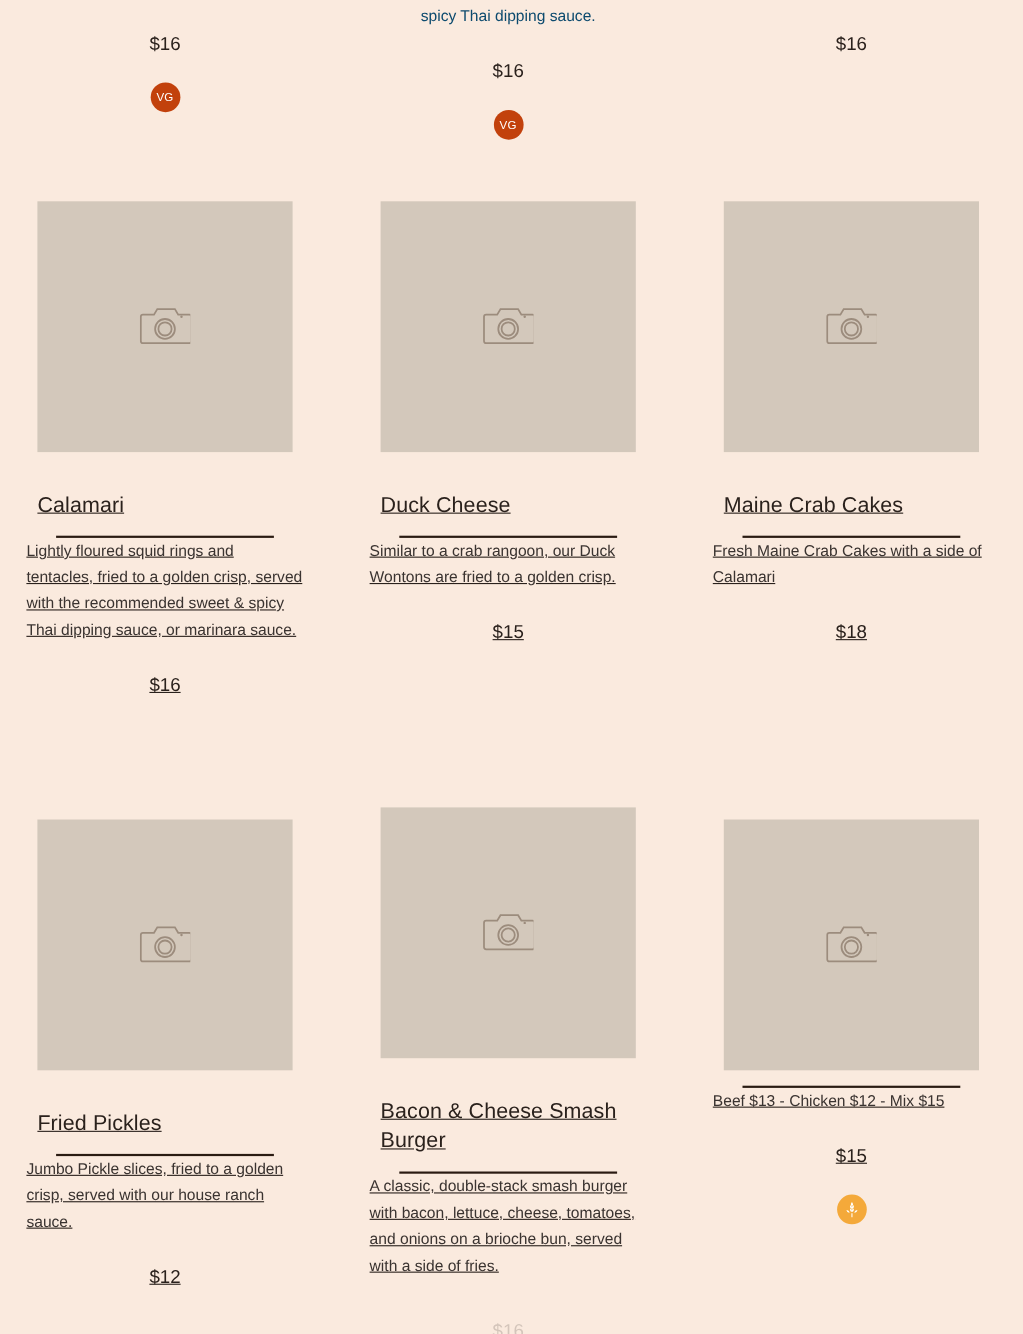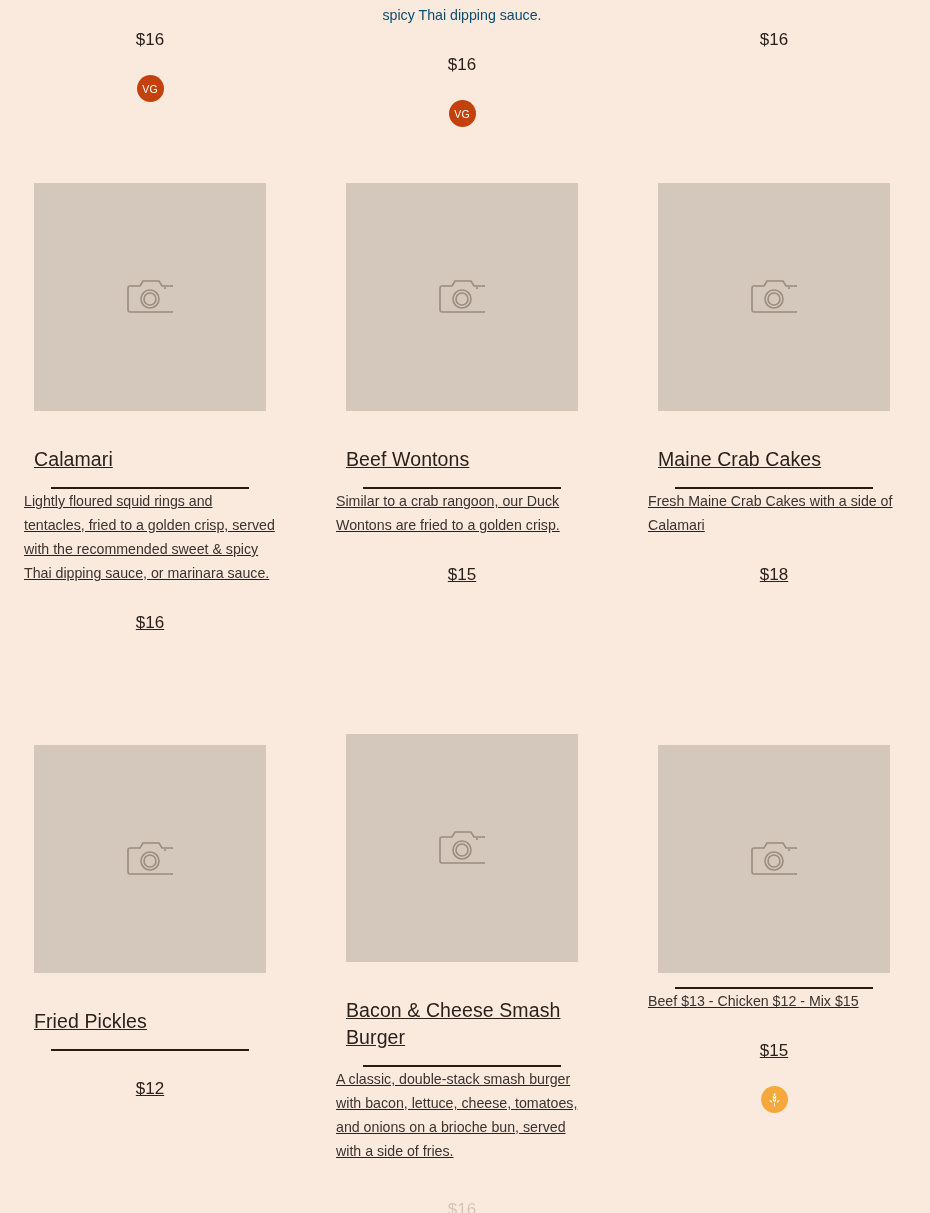"Beef Wontons" div.item-title { text: Beef Wontons -> Duck Cheese }
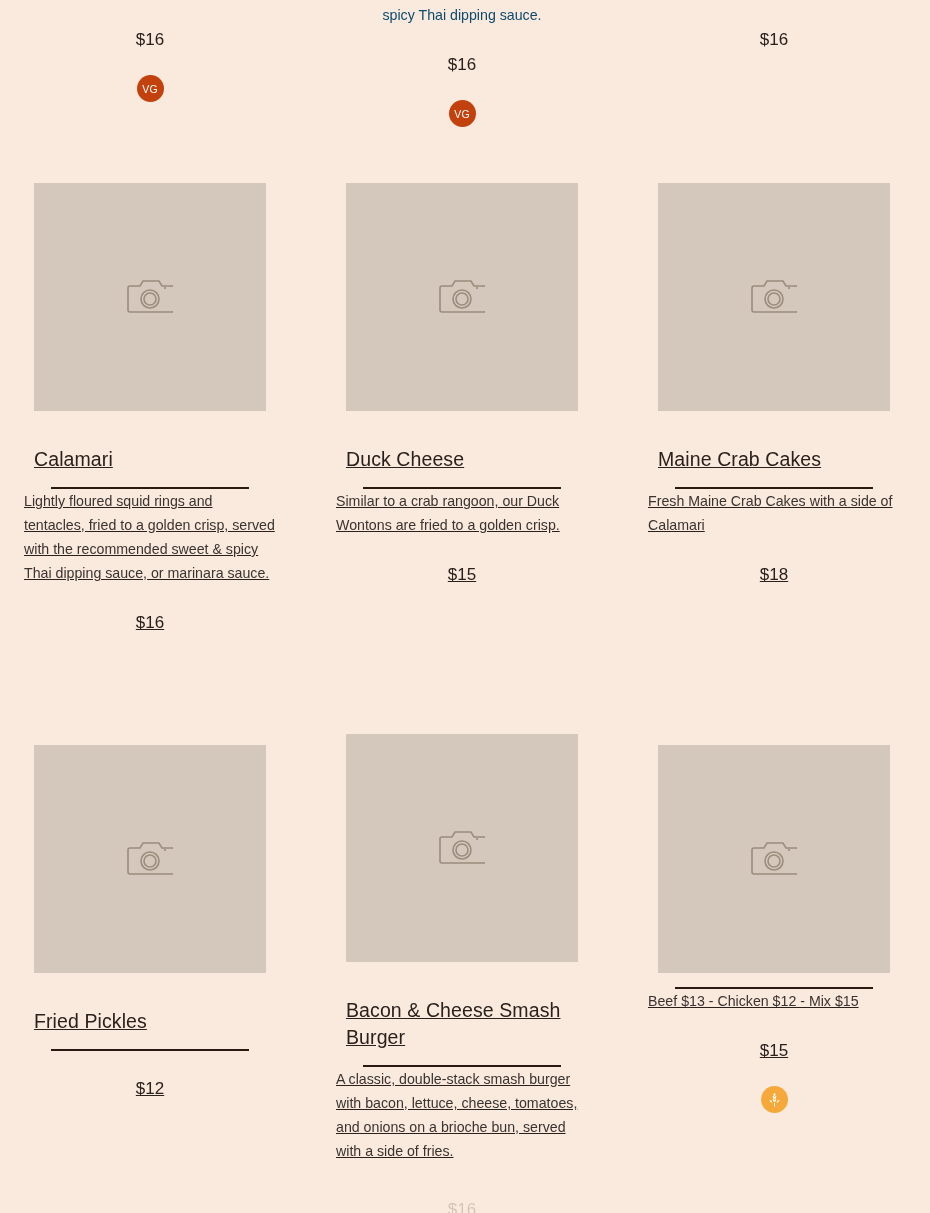"Jumbo Pickle slices, fried to" div.item-desc { html: none -> <div>Jumbo Pickle slices, fried to a golden crisp, served with our house ranch sauce.</div> }
